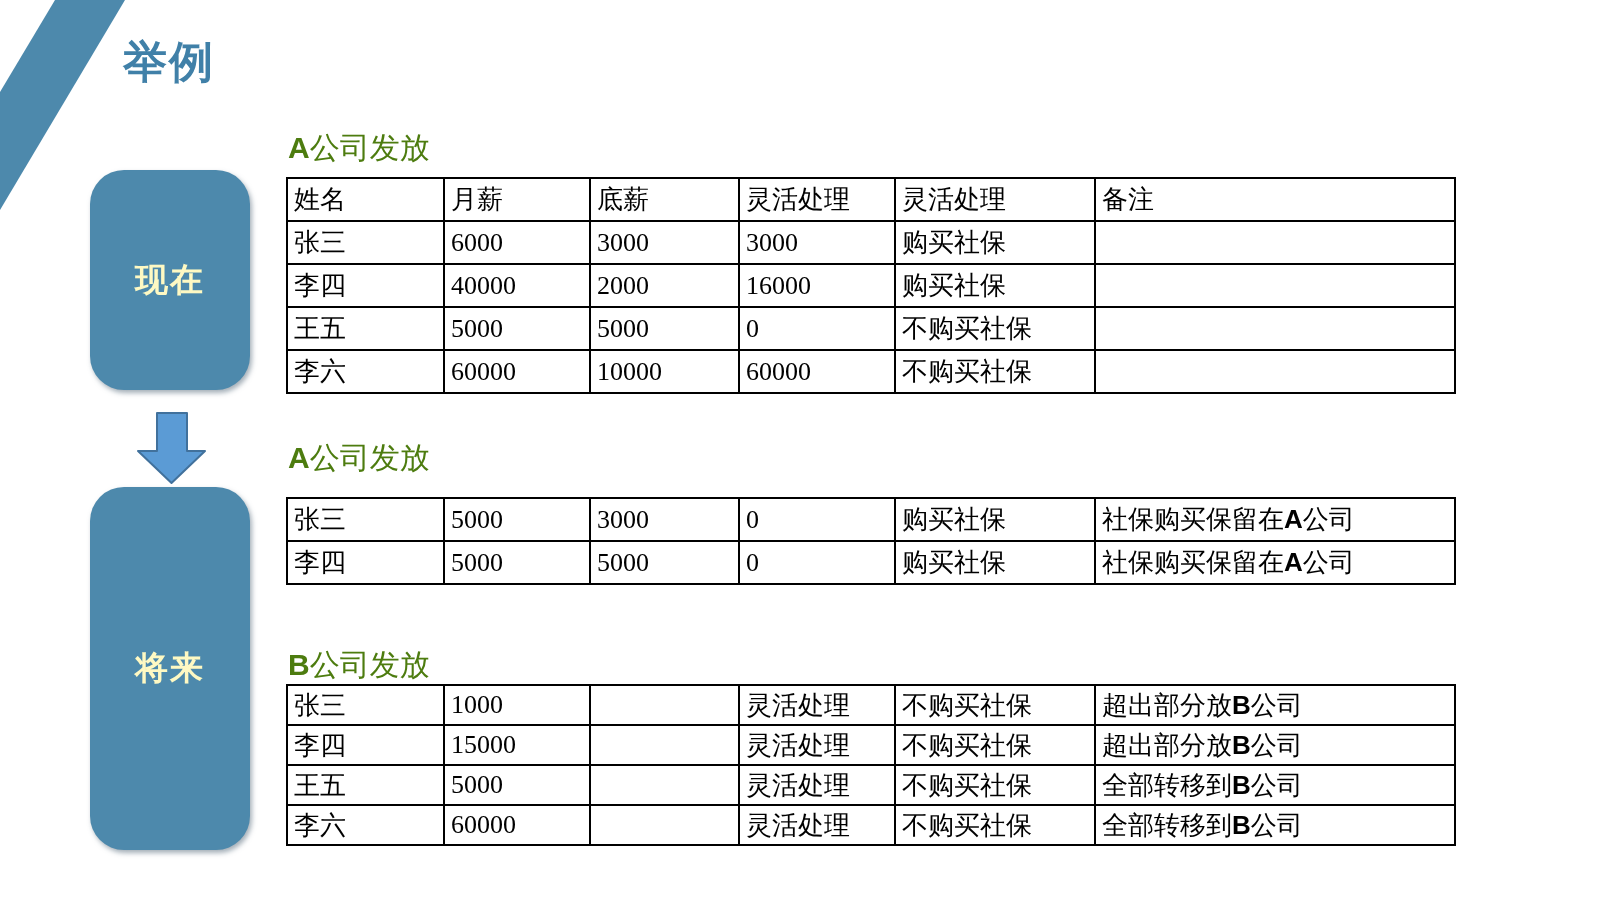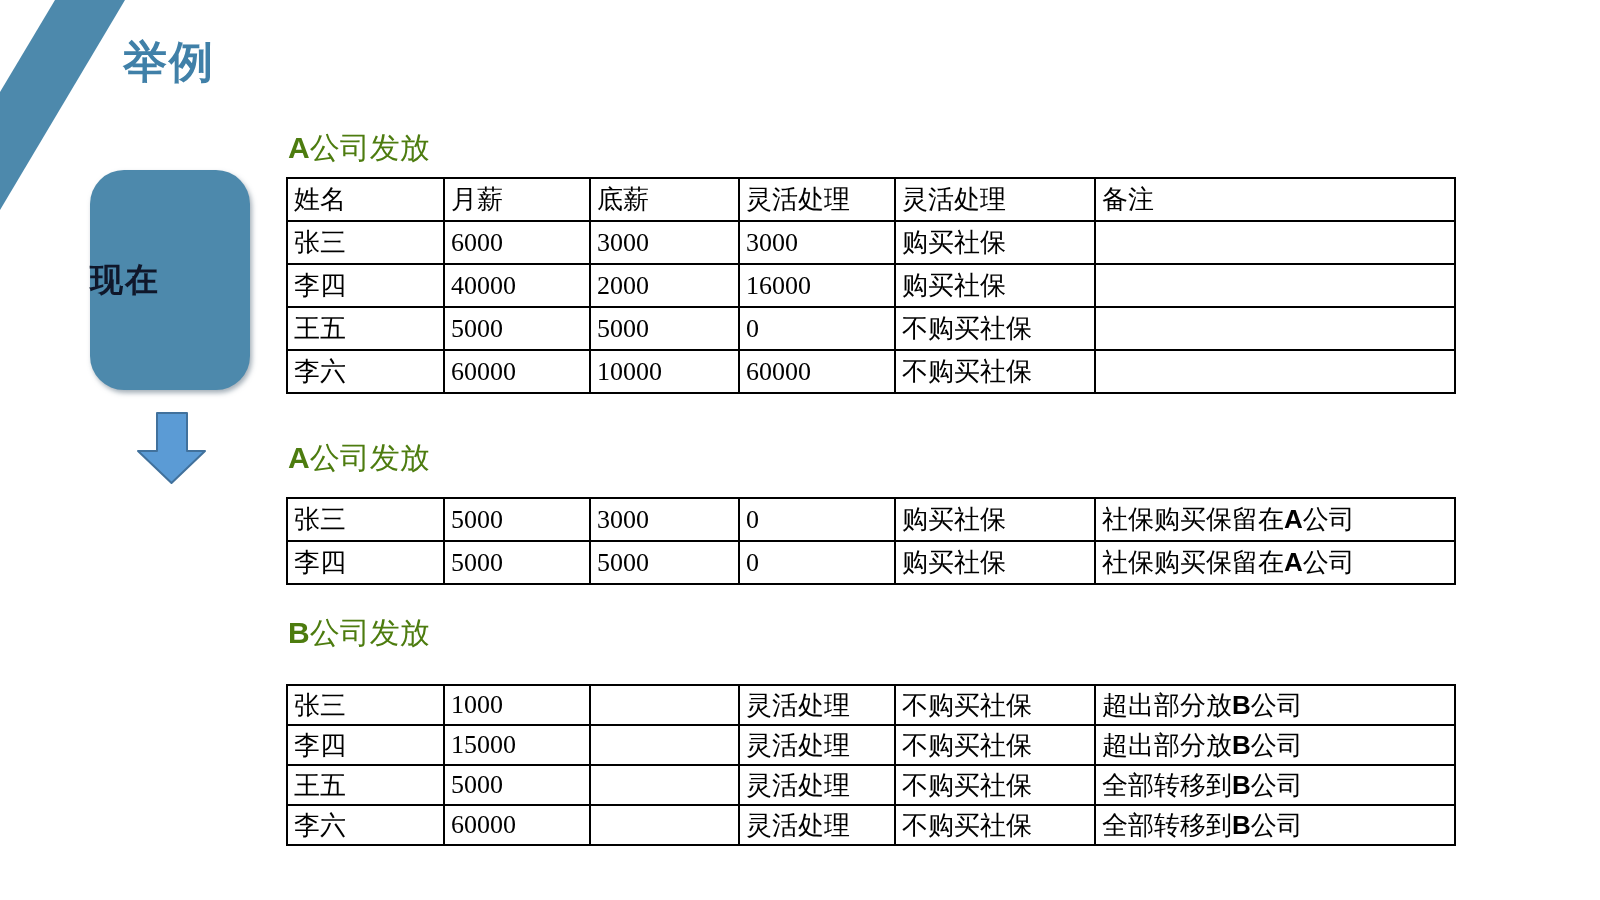"现在" .flow-box { color: #0f172a -> #fef9c3; justify-content: flex-start -> center }
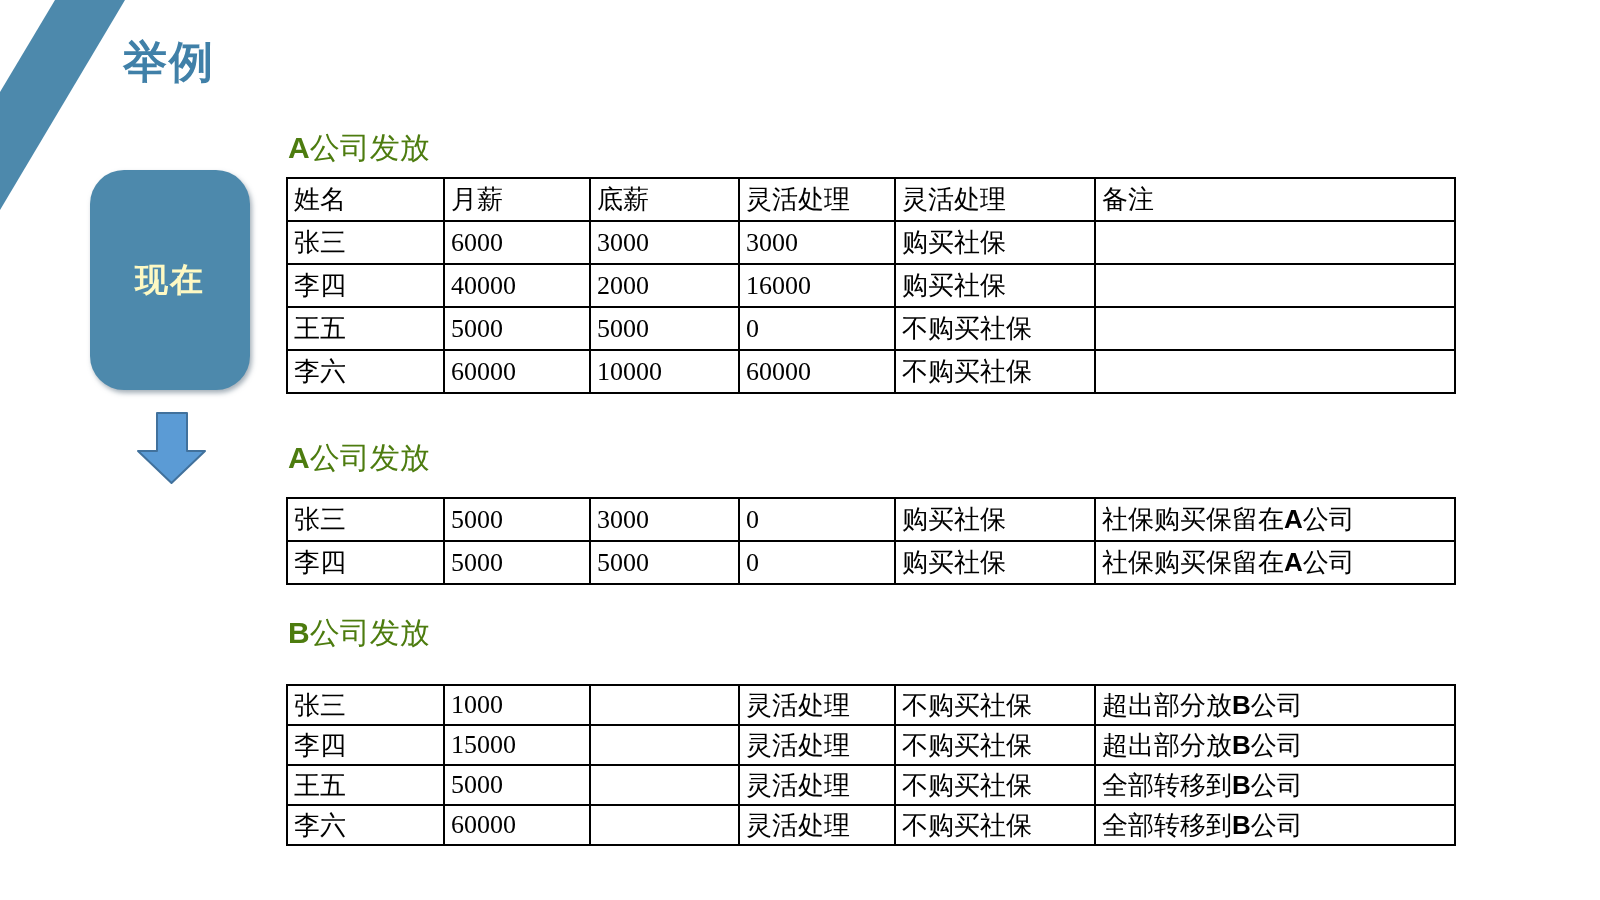"将来" div.flow-box { html: none -> <div> <span>将来</span> </div> }
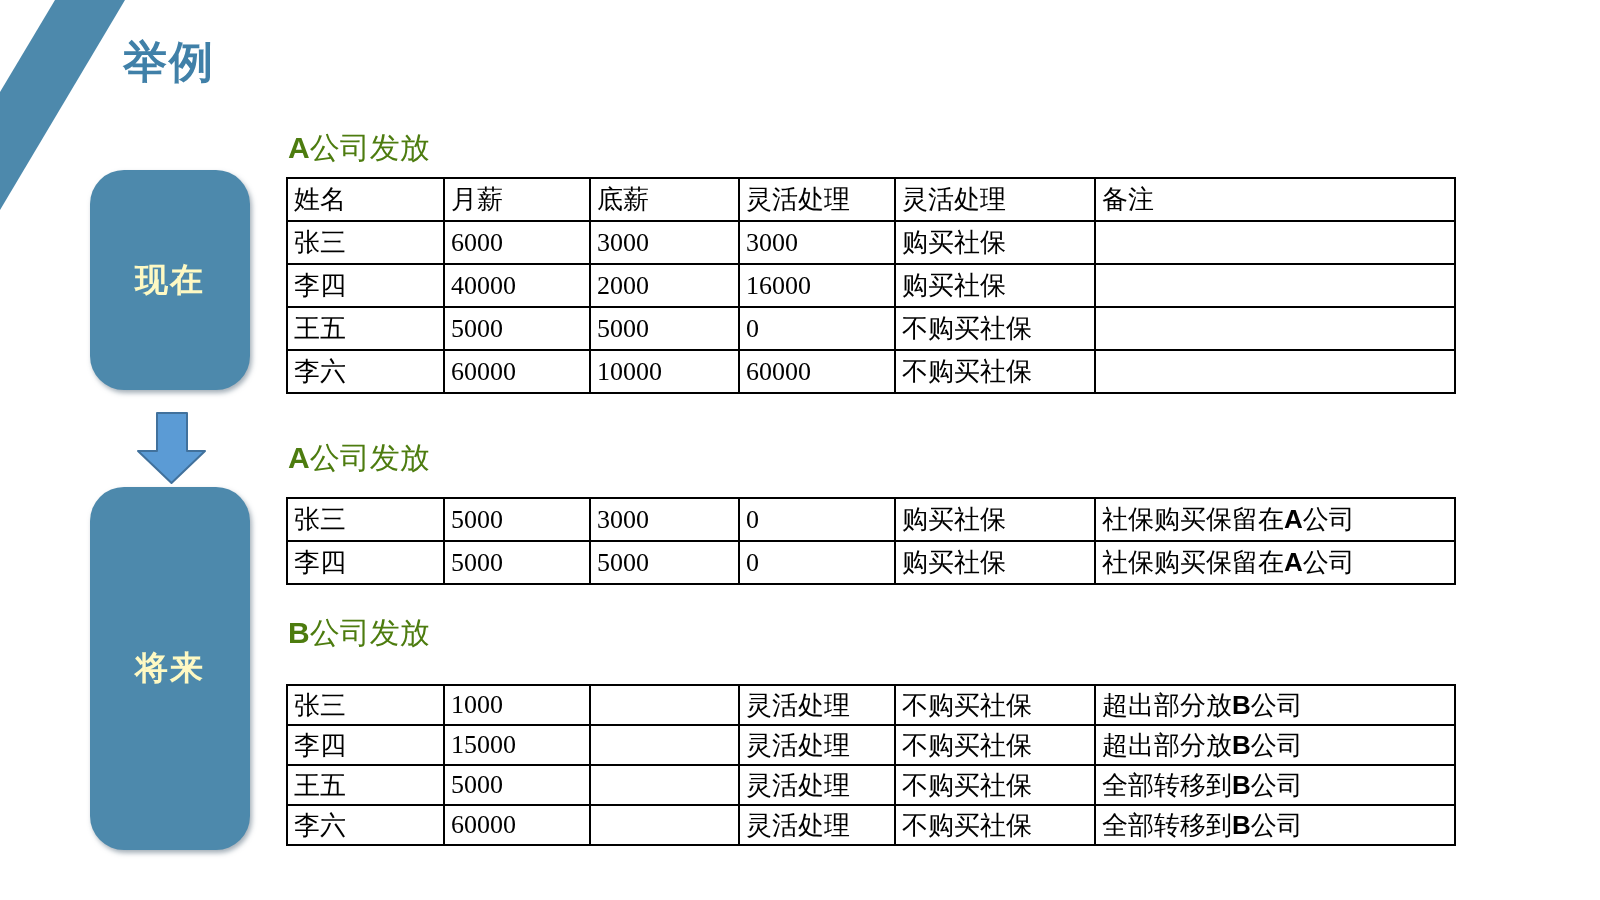"B公司发放" .lb3 { top: 616px -> 648px }
